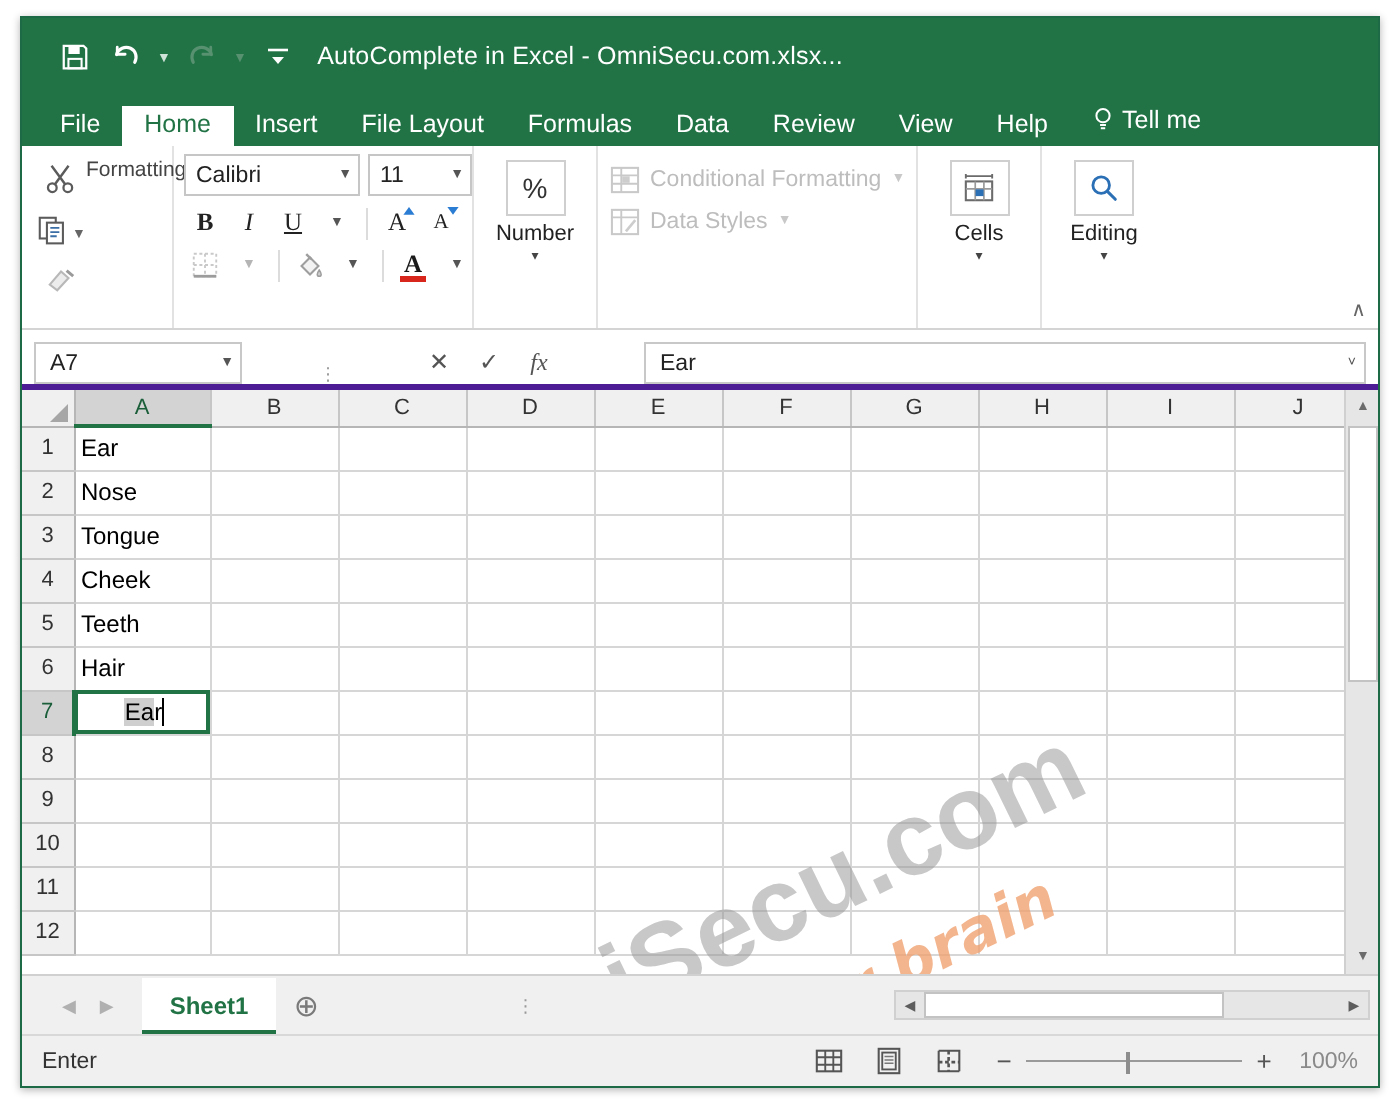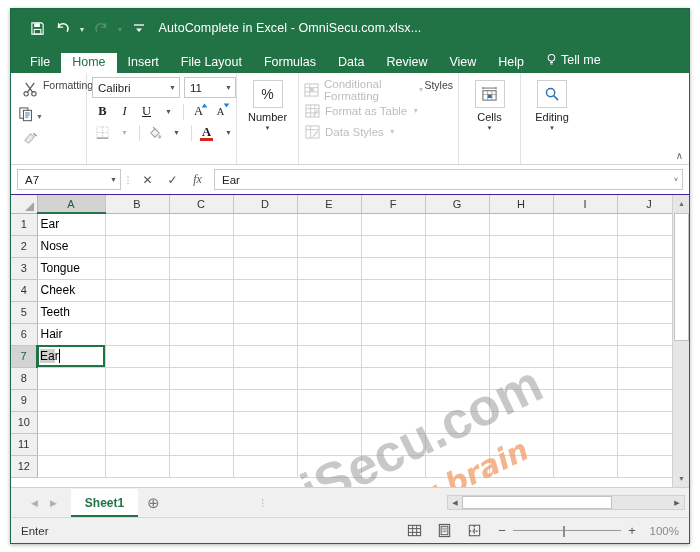"Styles" div.grp-label { html: <div>Styles</div> -> none }
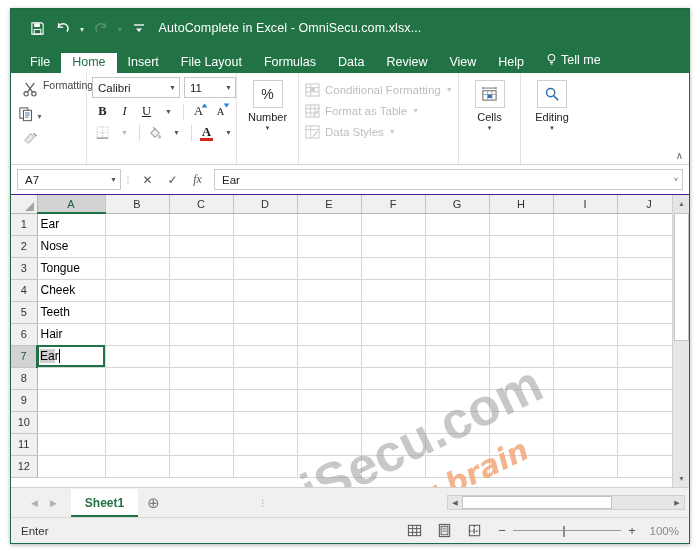"Format as Table" div.style-row { html: <div> <span> <svg> <rect></rect> <path></path> <path></path> </svg> </span> <span>Format as Table</span> <span>▼</span> </div> -> none }
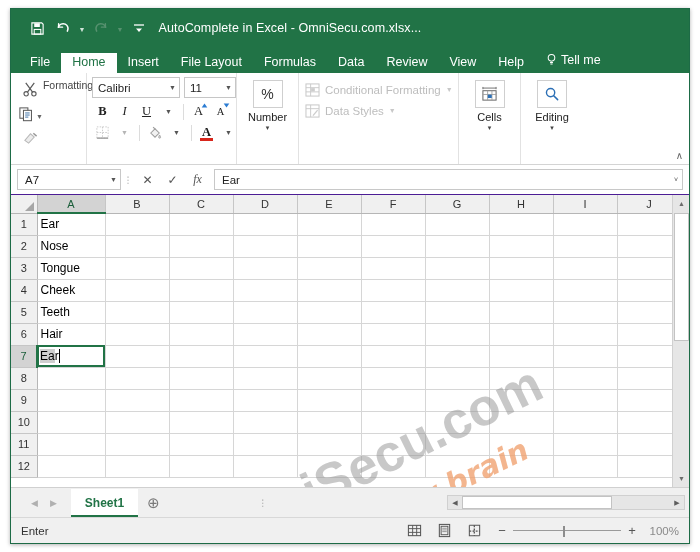"A7" .fbar { align-items: center -> flex-end; border-bottom: 1px solid #4c1d95 -> 3px solid #4c1d95; gap: none -> 36px }
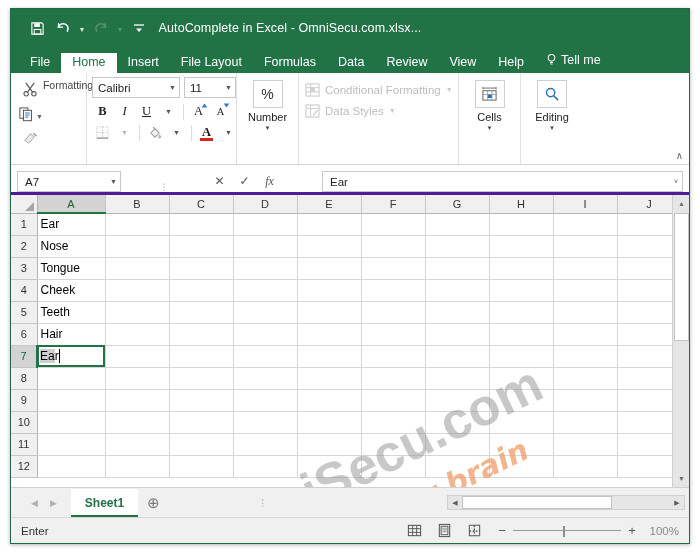"Ea" td.cell { text-align: none -> center }
